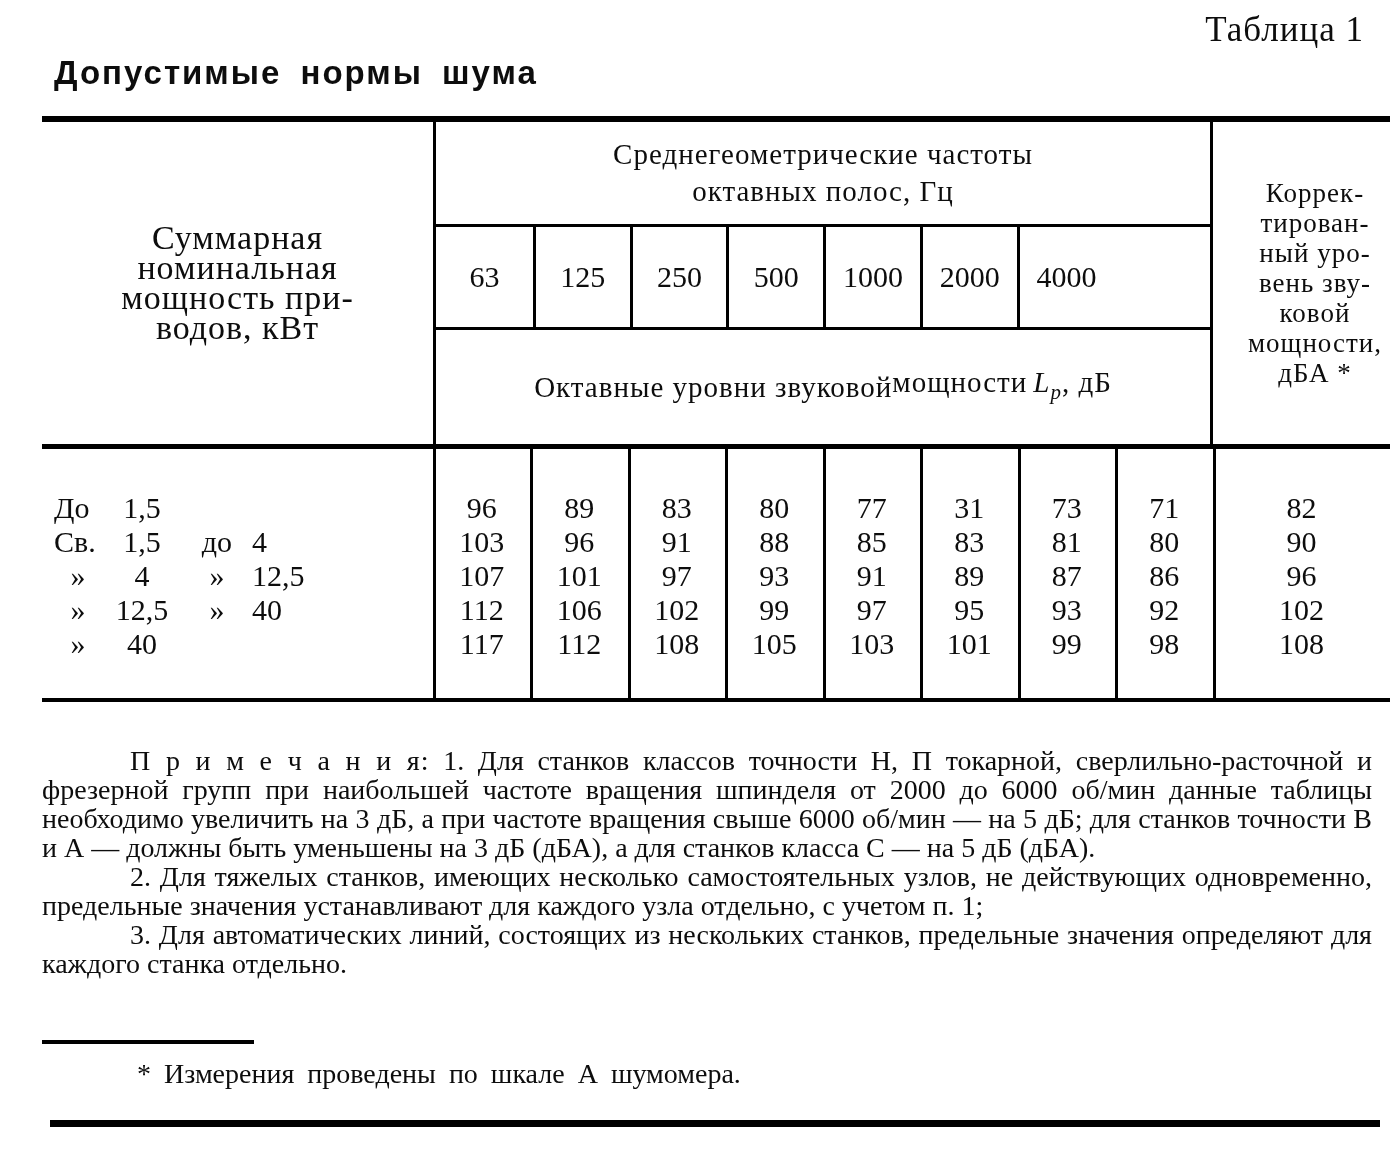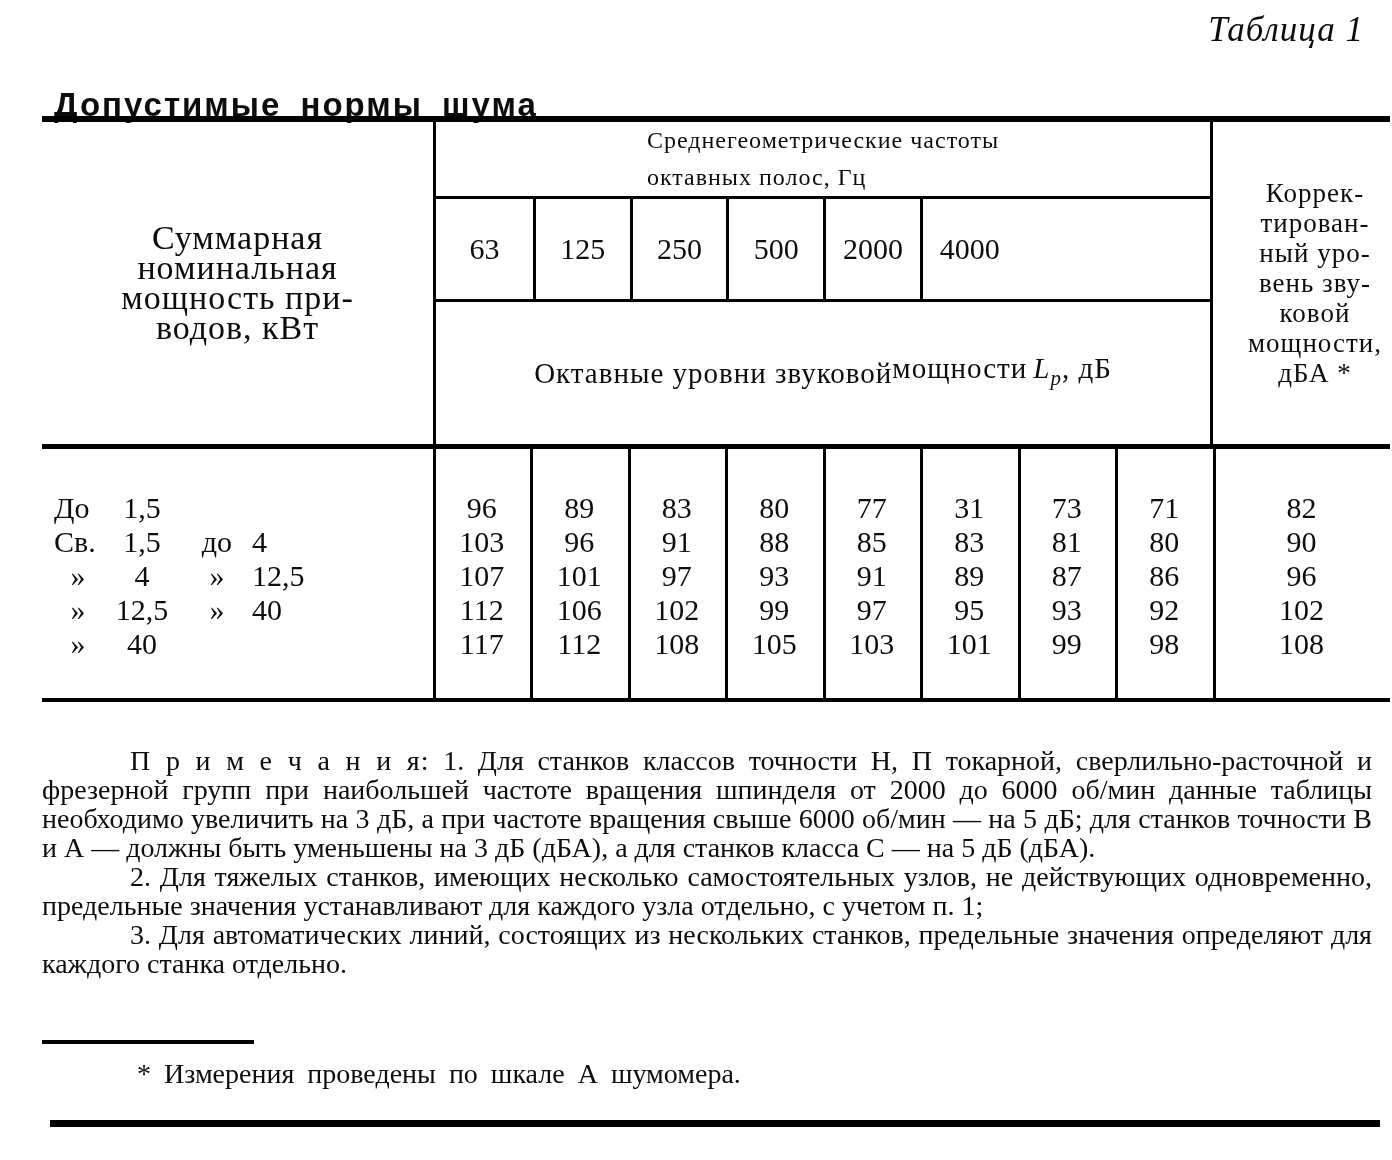"Таблица 1" .table-caption { font-style: italic -> none }
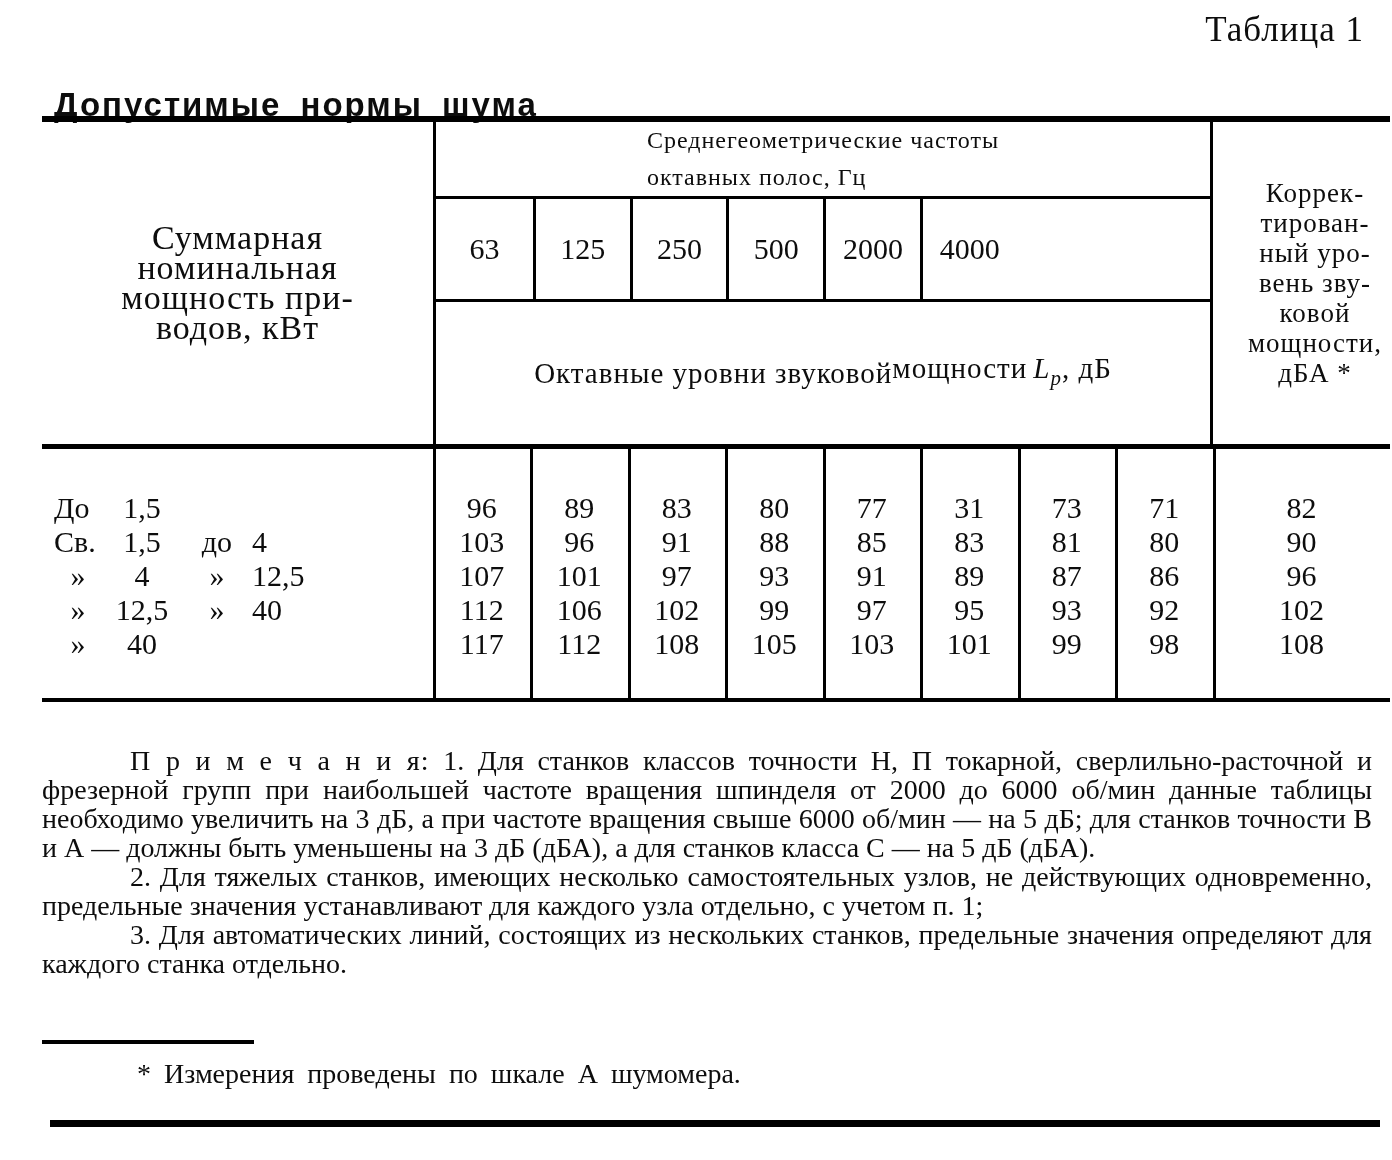"Допустимые нормы шума" .doc-title { margin-top: 32px -> none }
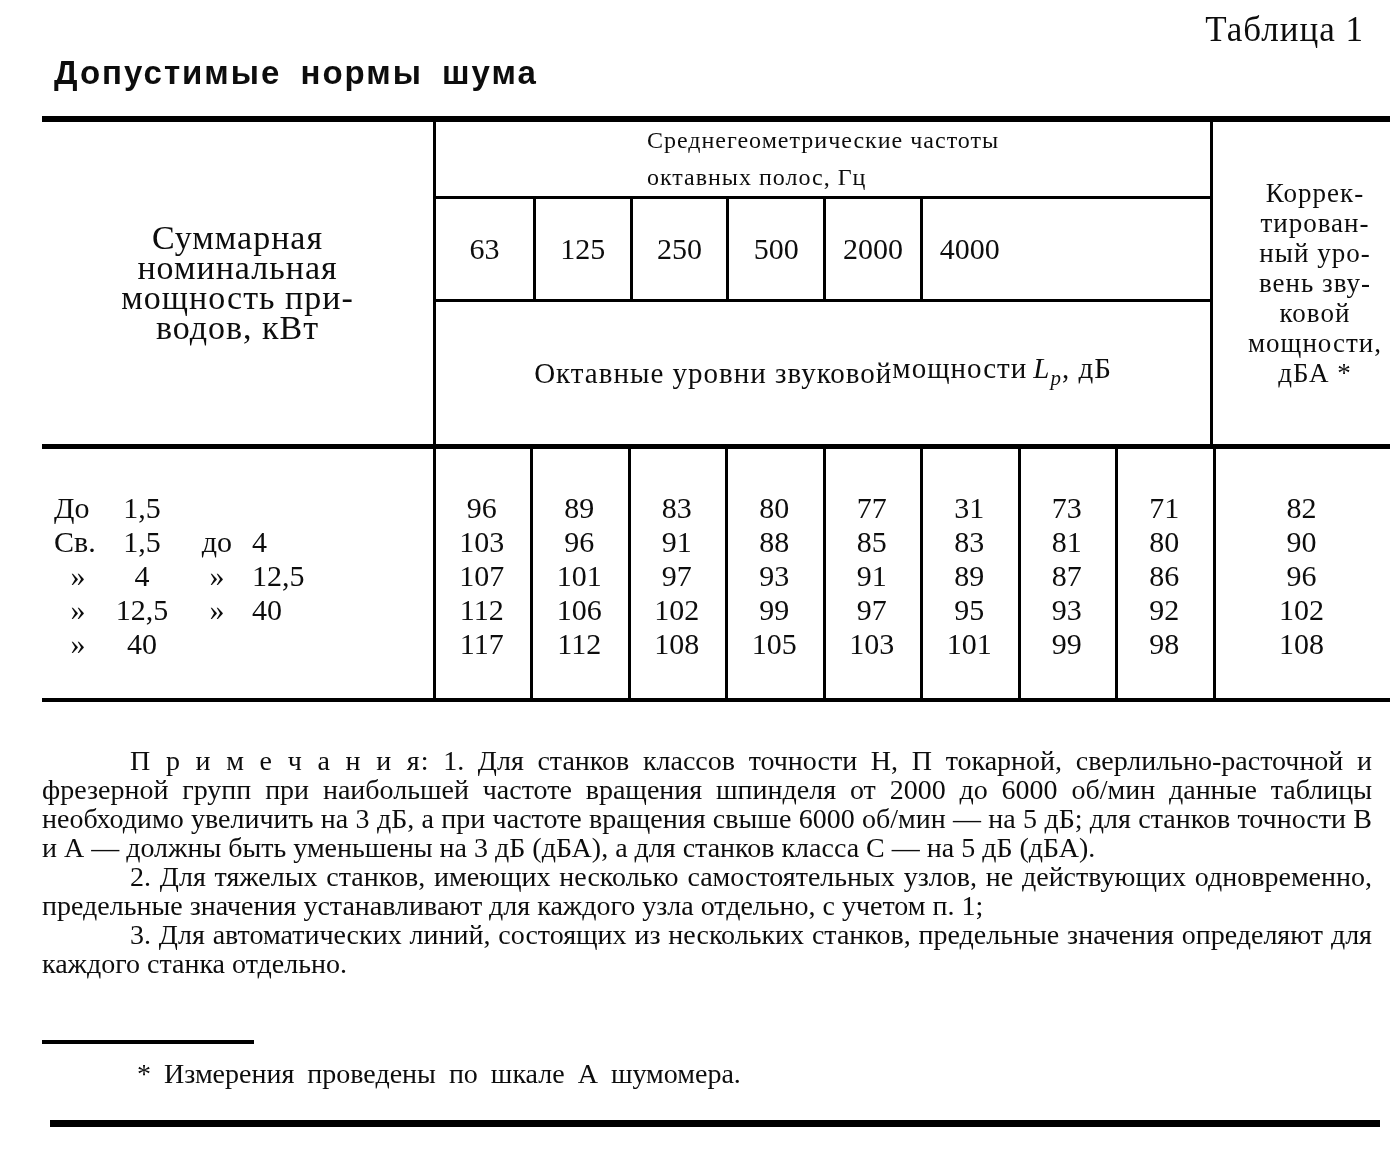"Среднегеометрические частоты" .freq-title { font-size: 24px -> 29px; height: 74px -> 102px; text-align: none -> center }
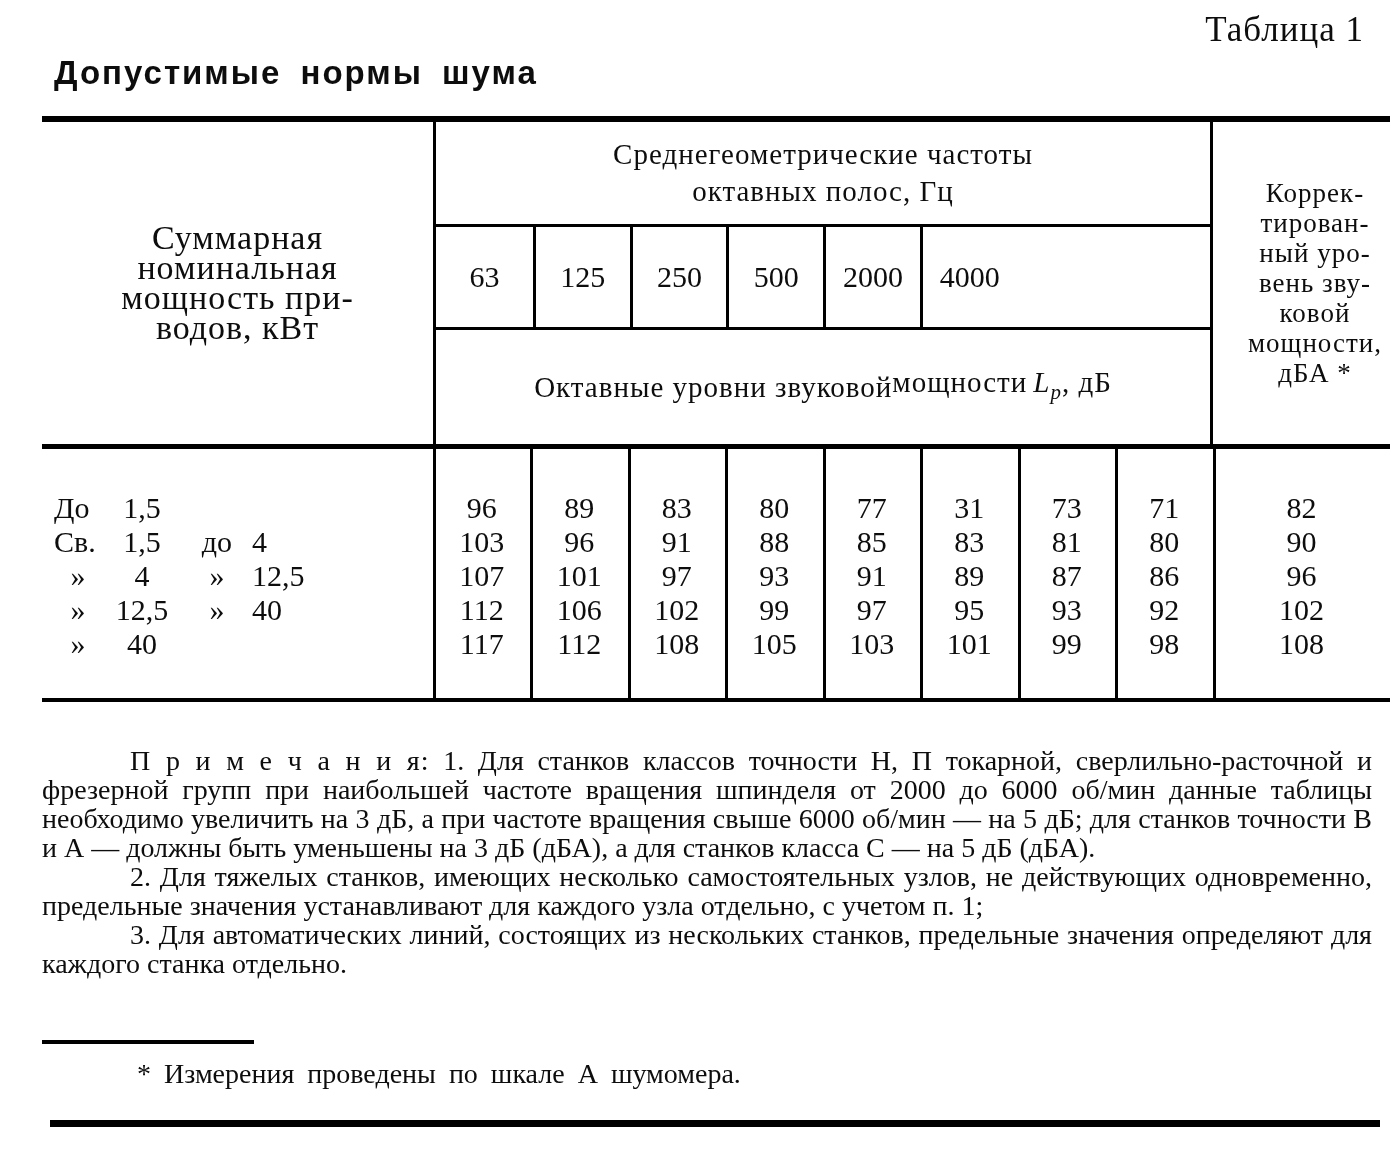"1000" div.fcell { html: none -> <div>1000</div> }
